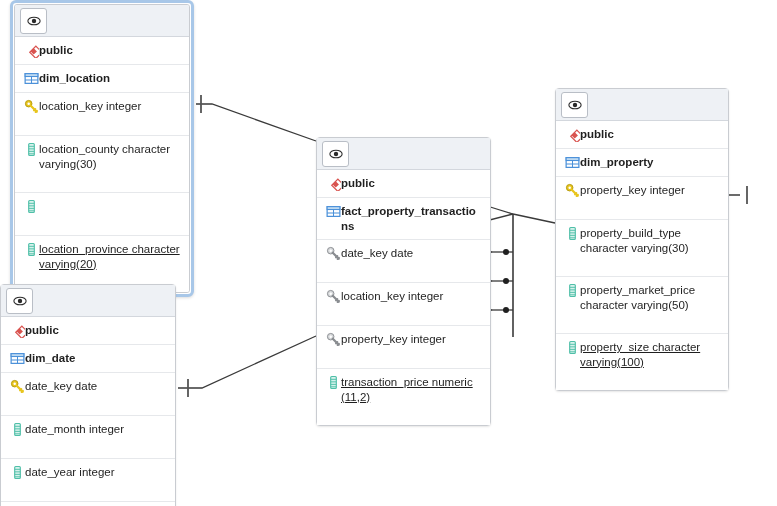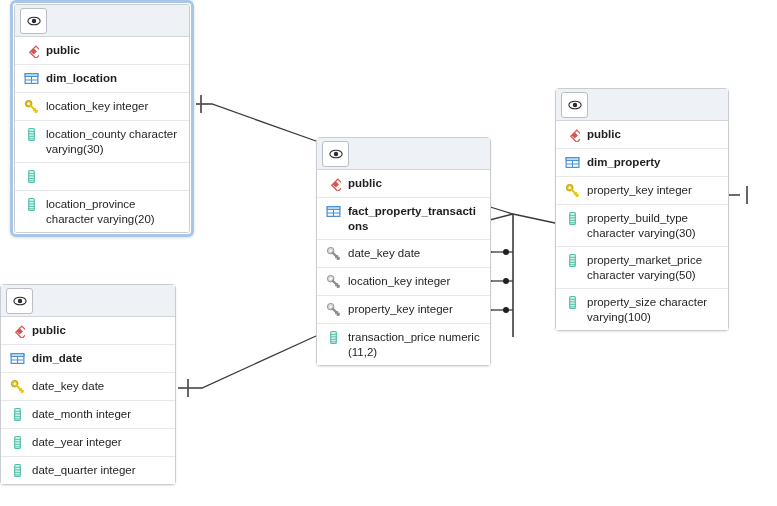"public" .row { gap: 7px -> none }
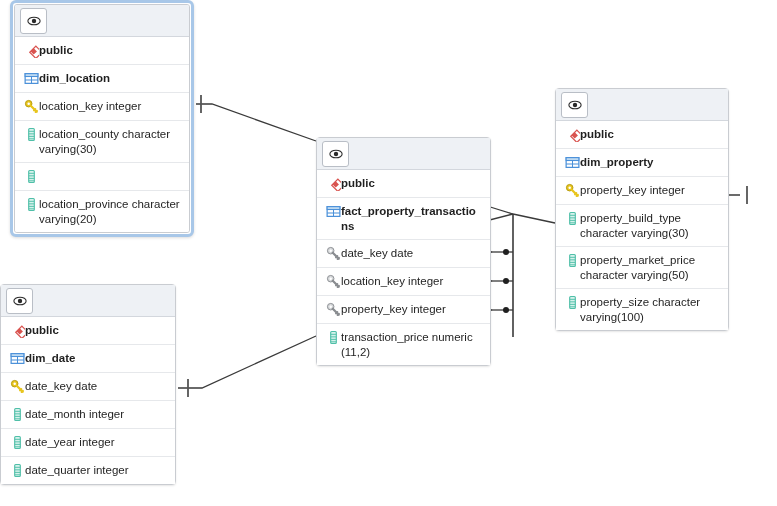"location_key integer" .row.col { padding-bottom: 6px -> 21px }
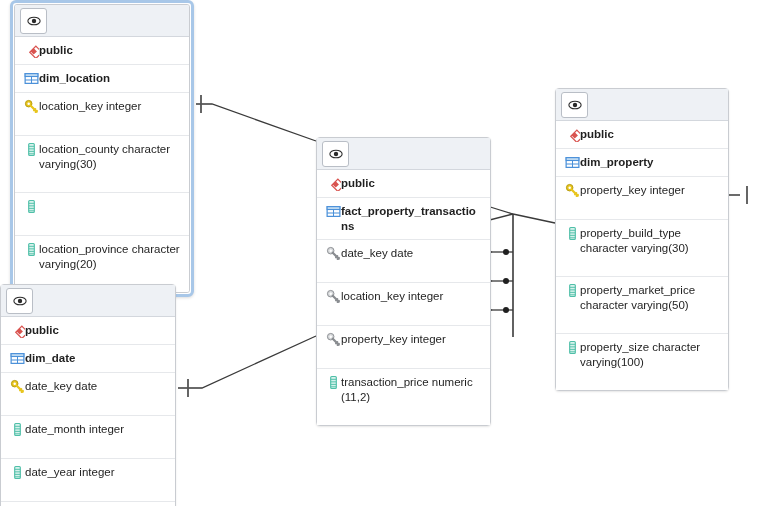"location_province character varying(20)" .row:last-child { text-decoration: none -> underline }
